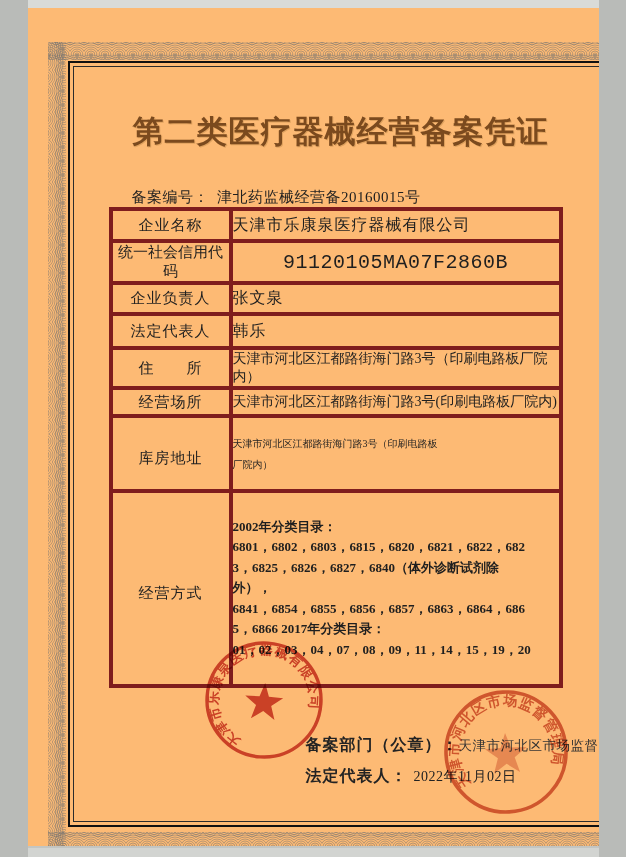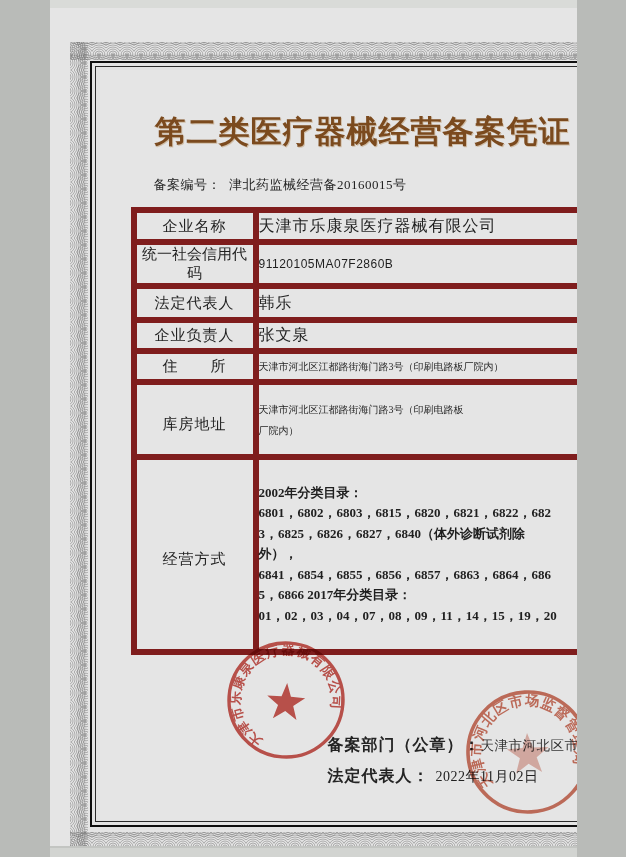"第二类医疗器械经营备案凭证" .page { background: #e5e5e5 -> #fdba74; width: 527px -> 571px }
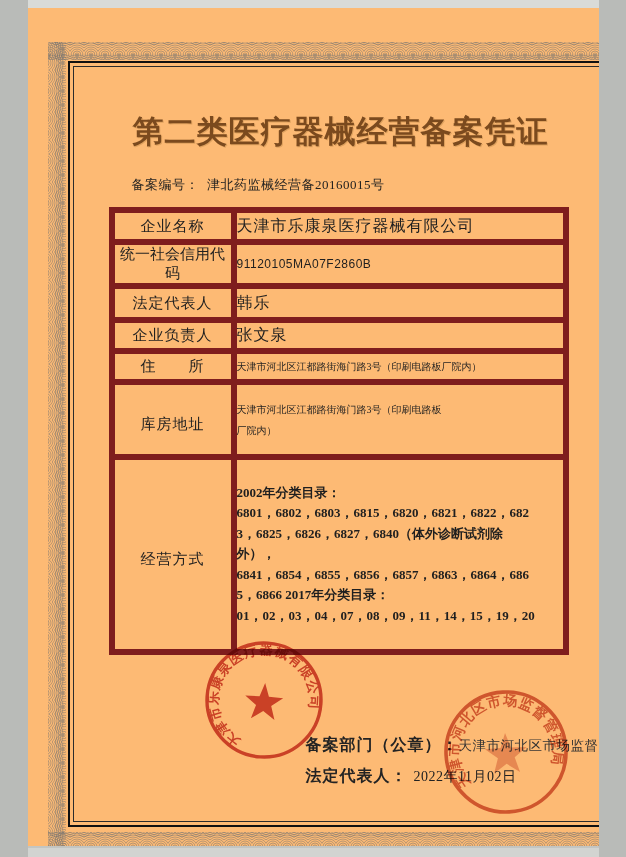"备案编号： 津北药监械经营备20160015号" .filing { font-size: 13px -> 15px; top: 176px -> 188px }
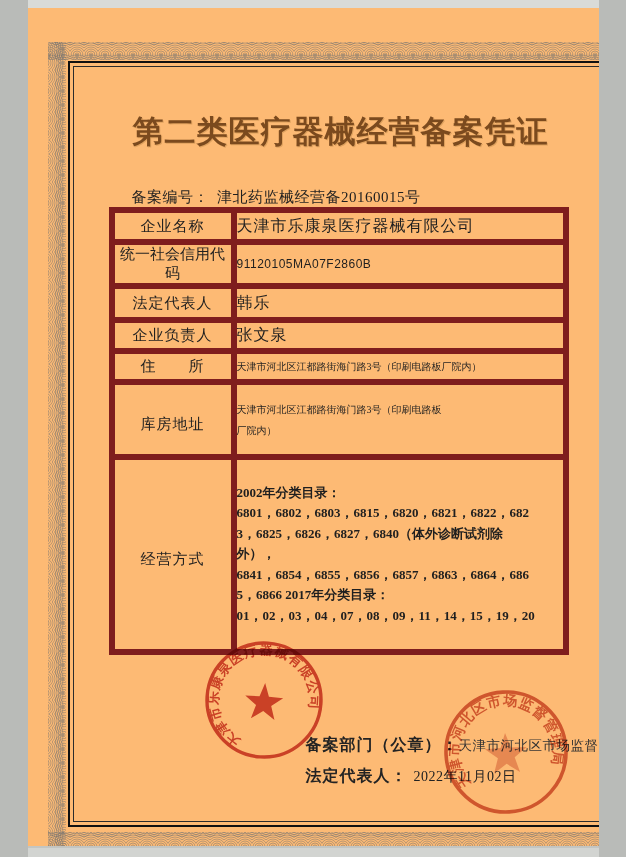"企业名称" table.cert td { border: 6px solid #7f1d1d -> 4px solid #7f1d1d }
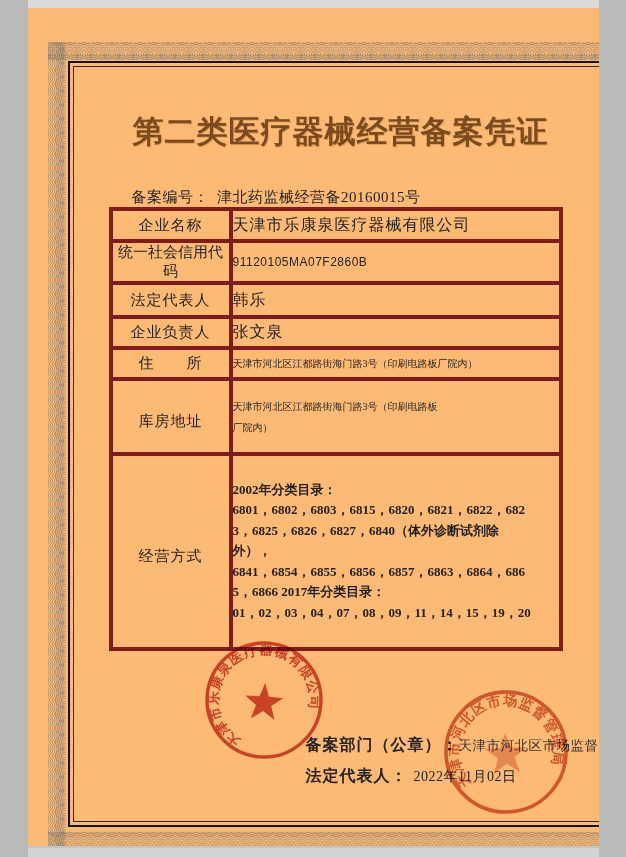"91120105MA07F2860B" .v-code { font-family: Liberation Sans, sans-serif -> Liberation Mono, monospace; font-size: 12px -> 20px; text-align: none -> center }
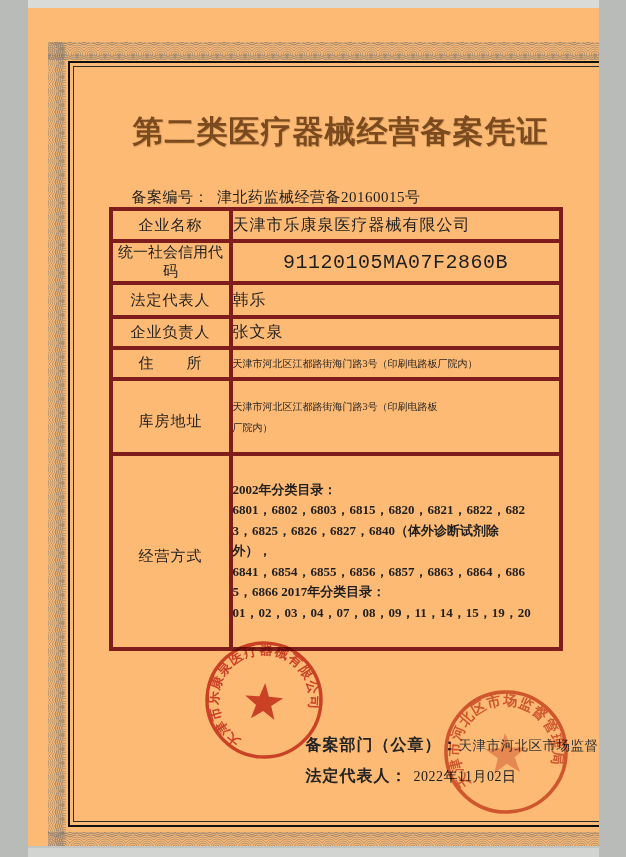"法定代表人" tr { order: before "企业负责人" -> after "企业负责人" }
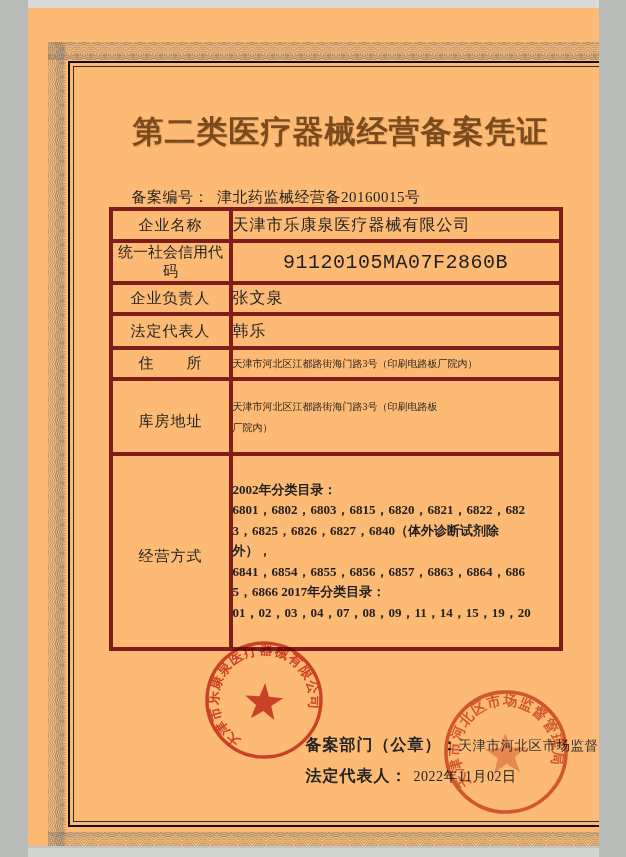"天津市河北区江都路街海门路3号（印刷电路板厂院内）" .v-sm { font-size: 10px -> 14px }
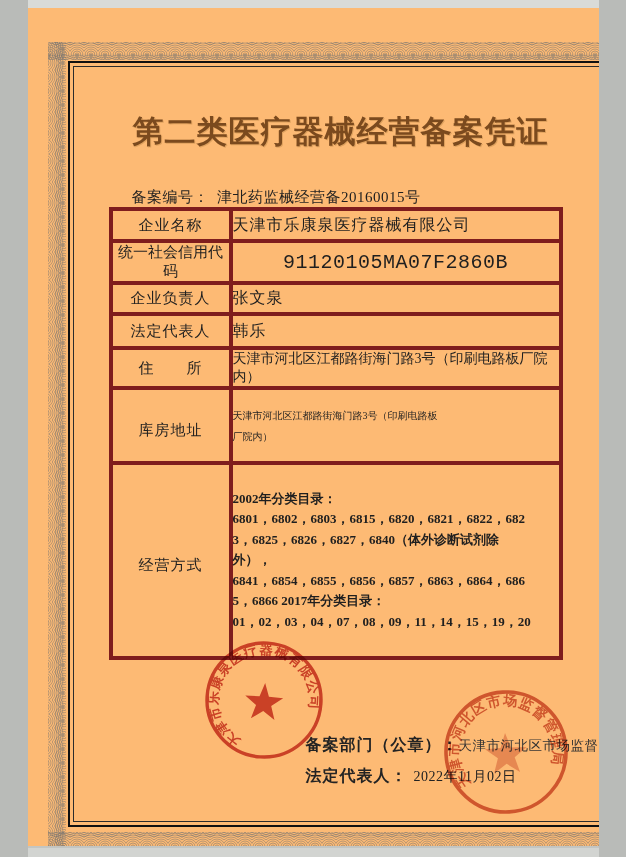"经营场所" tr { html: none -> <tr> <td>经营场所</td> <td>天津市河北区江都路街海门路3号(印刷电路板厂院内)</td> </tr> }
